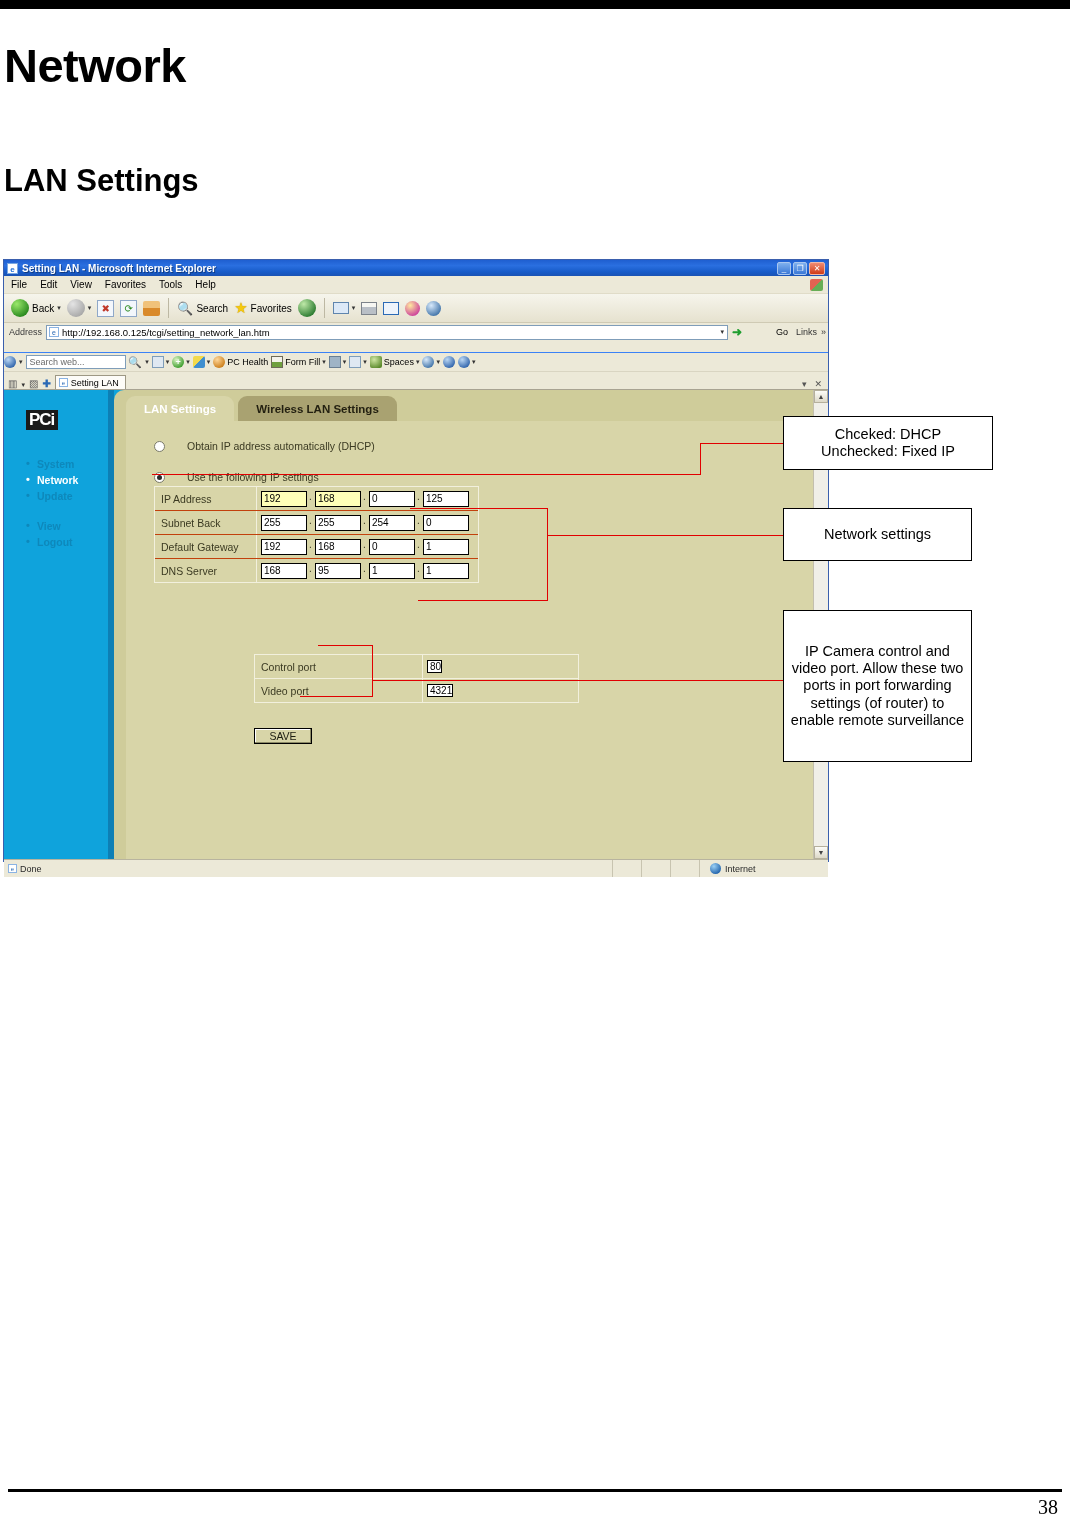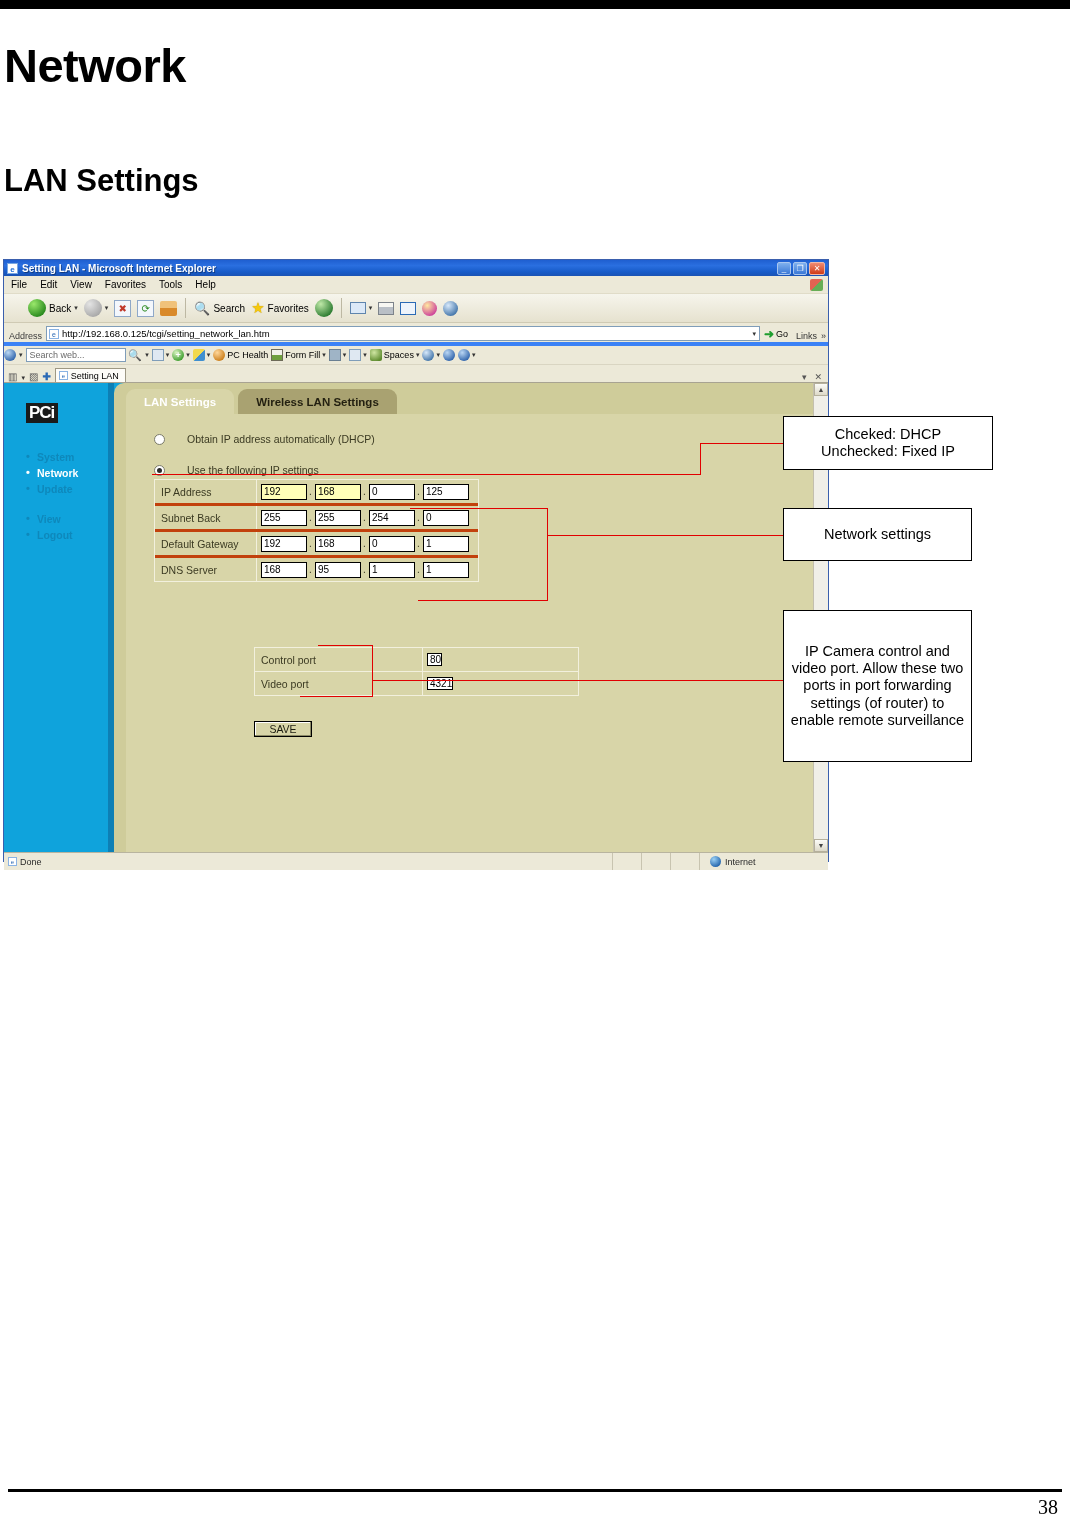"Back" .toolbar { padding-left: 21px -> 4px }
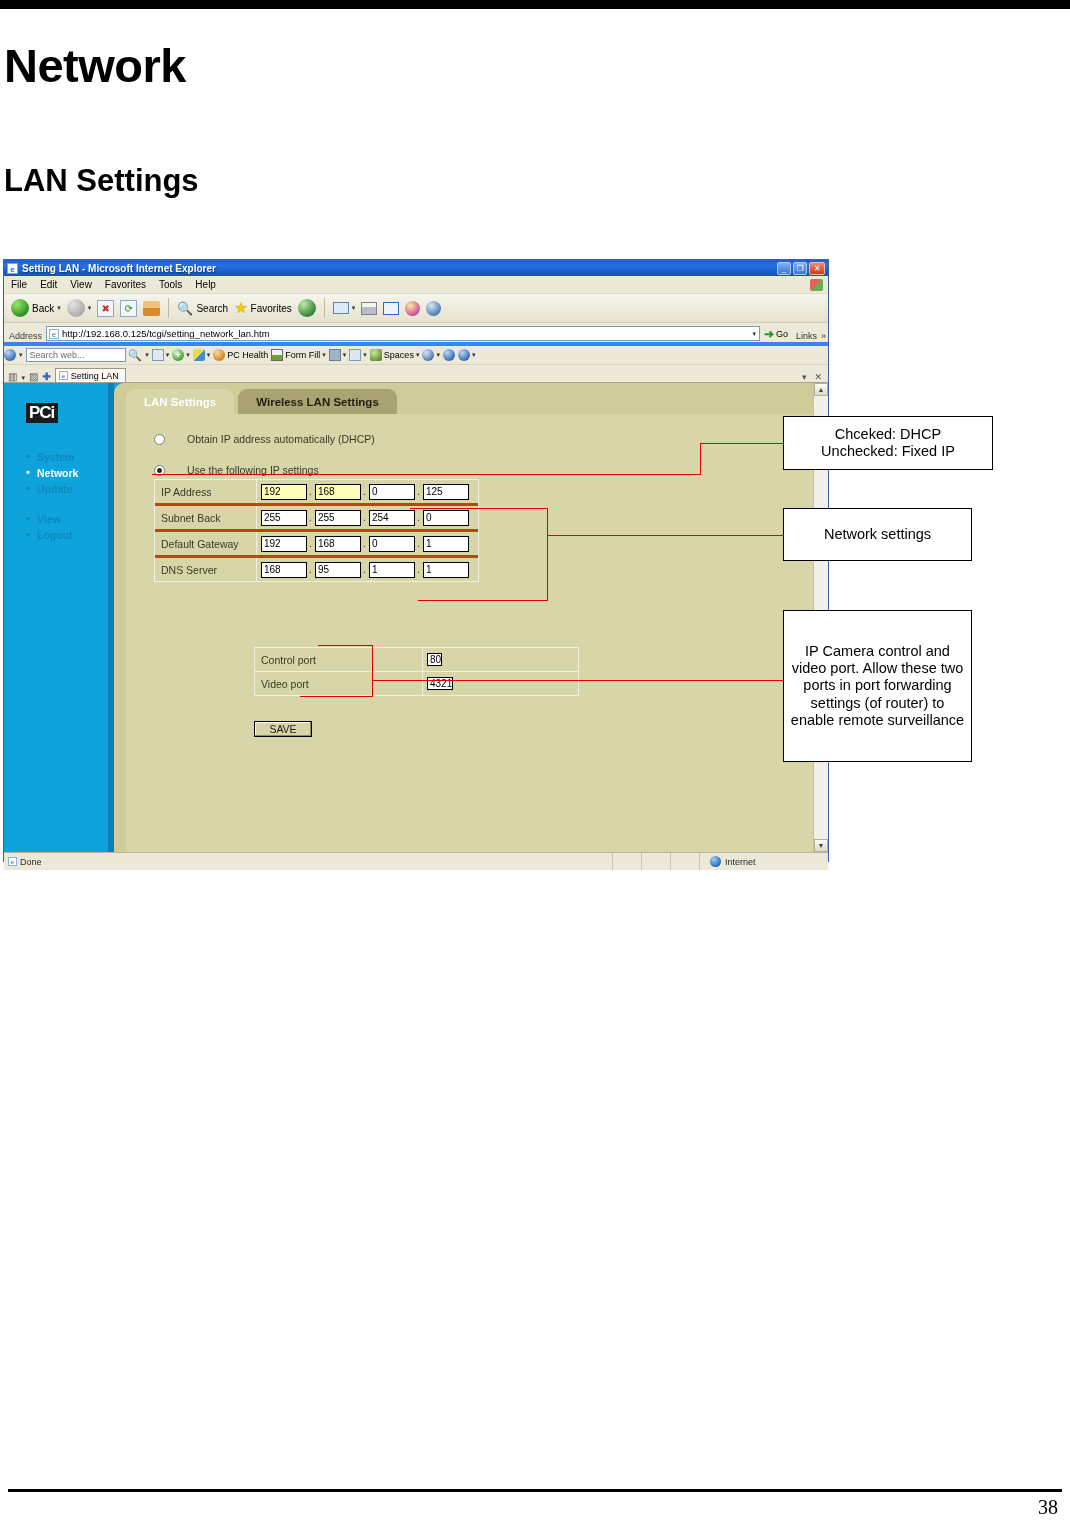"Address" .addrbar { align-items: flex-end -> center; border-bottom: 4px solid #3b82f6 -> 1px solid #3b82f6; padding: 0 2px 1px 5px -> 0 2px 11px 5px }
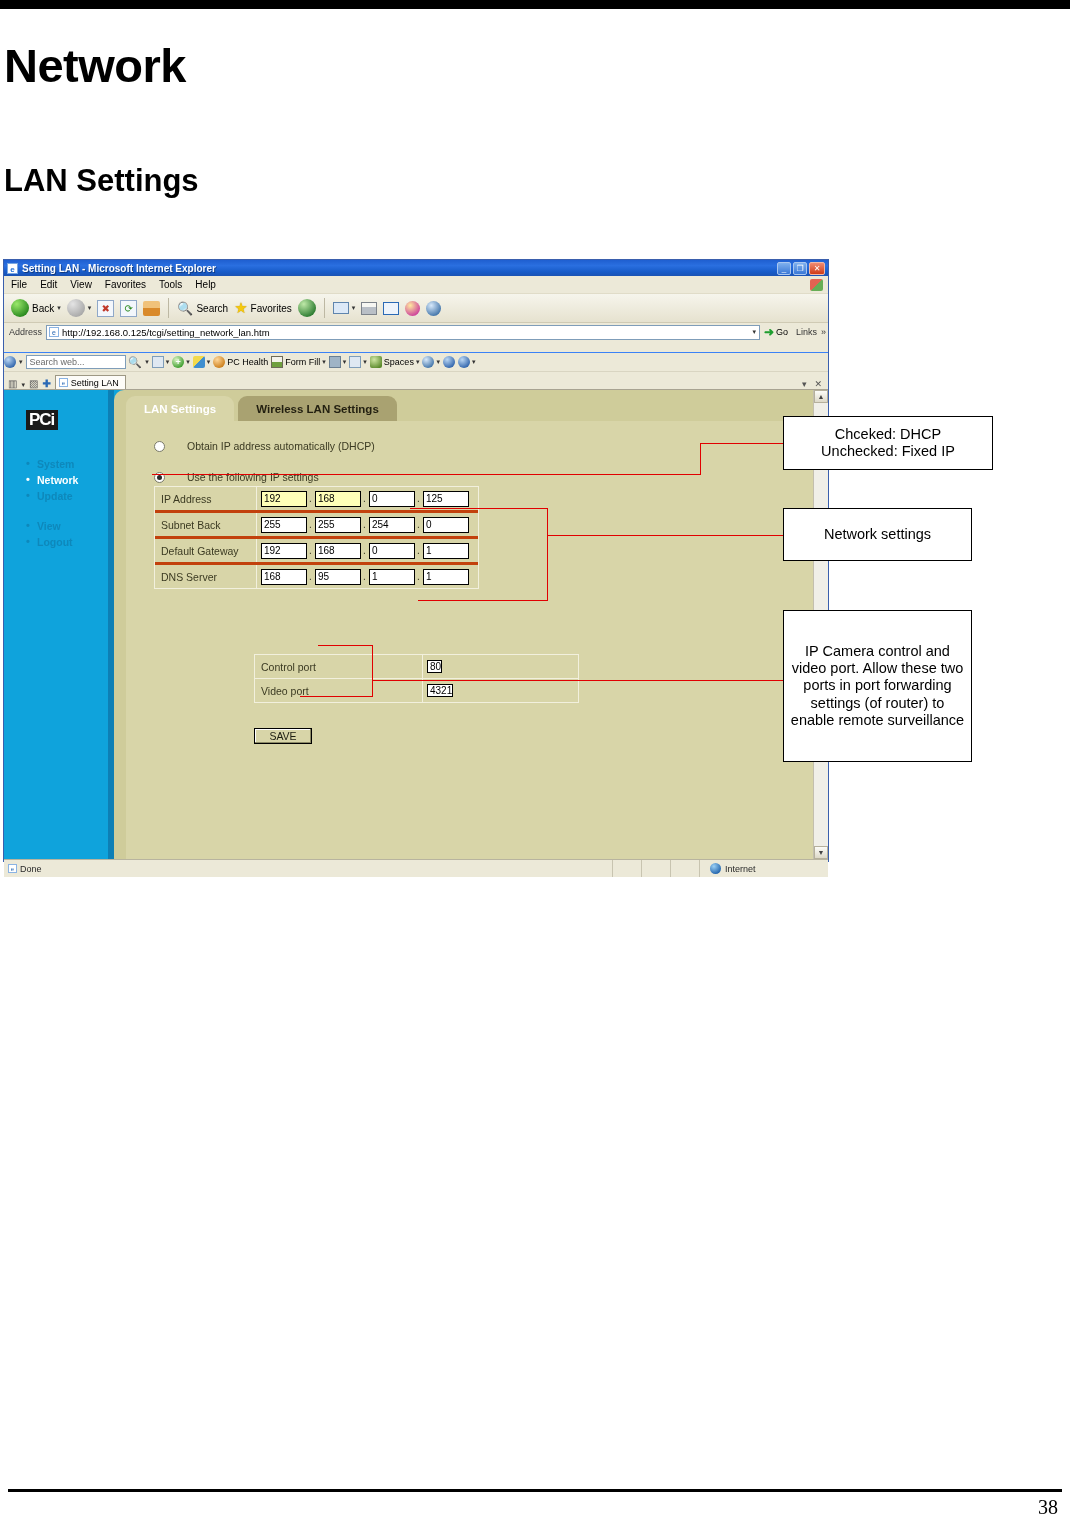"Go" .go-txt { margin-left: none -> 32px }
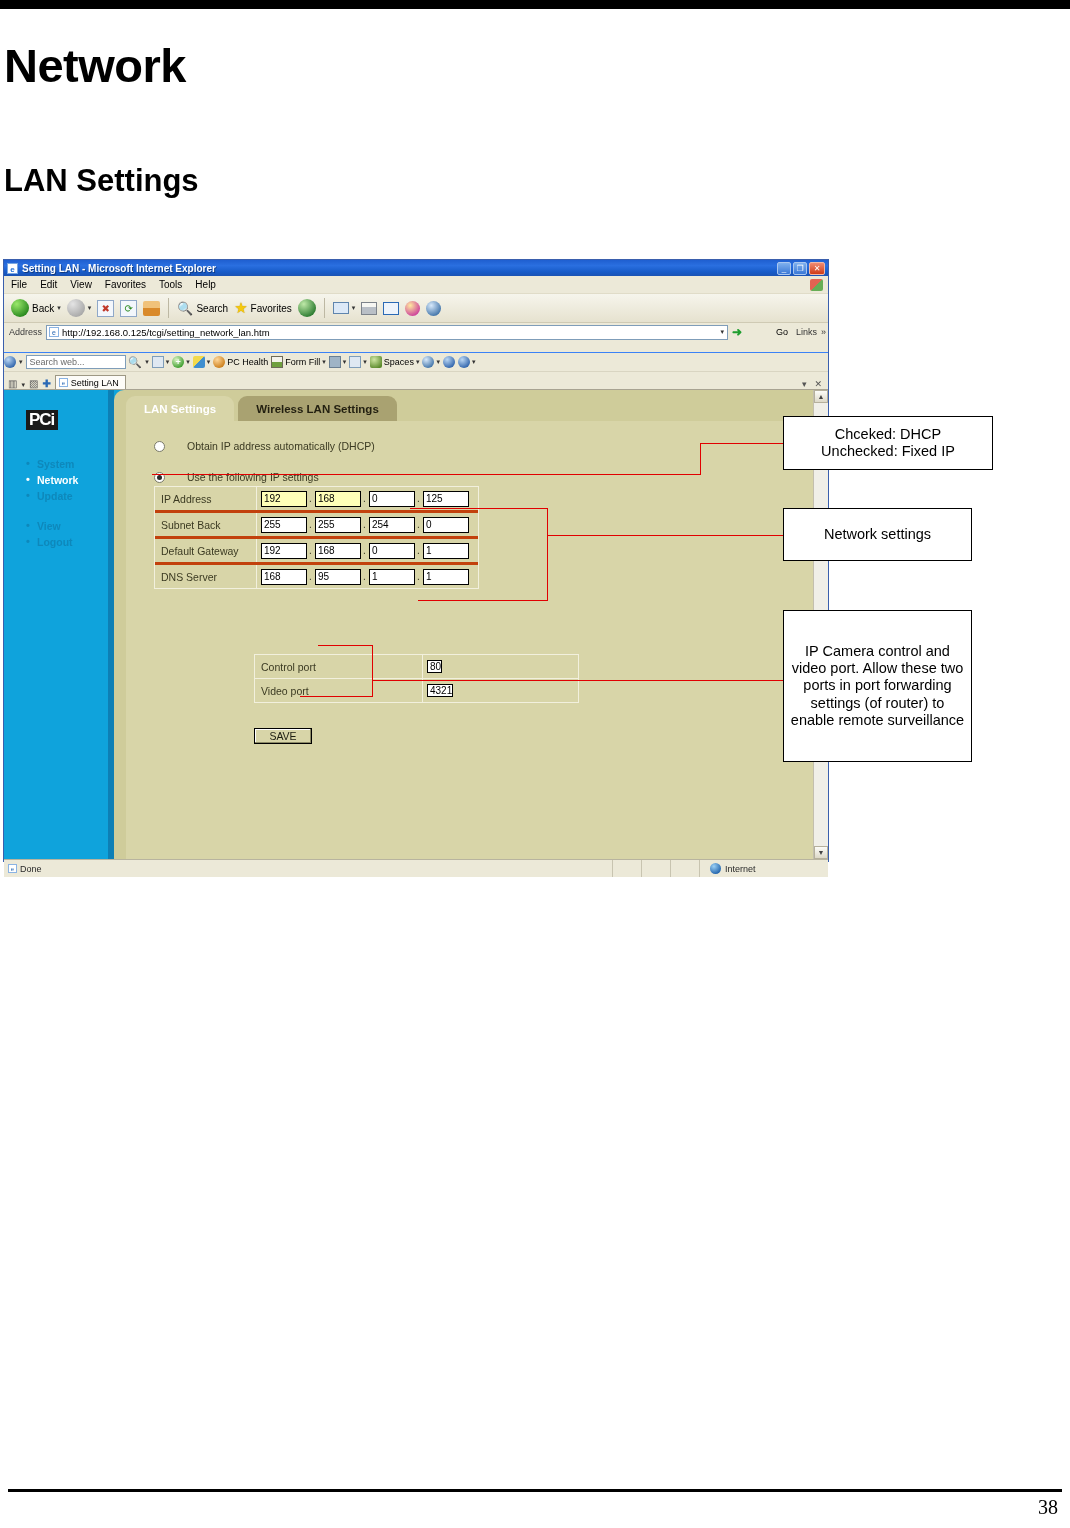"IP Address" .ftable .frow { border-bottom: 3px solid #c2410c -> 1px solid #c2410c }
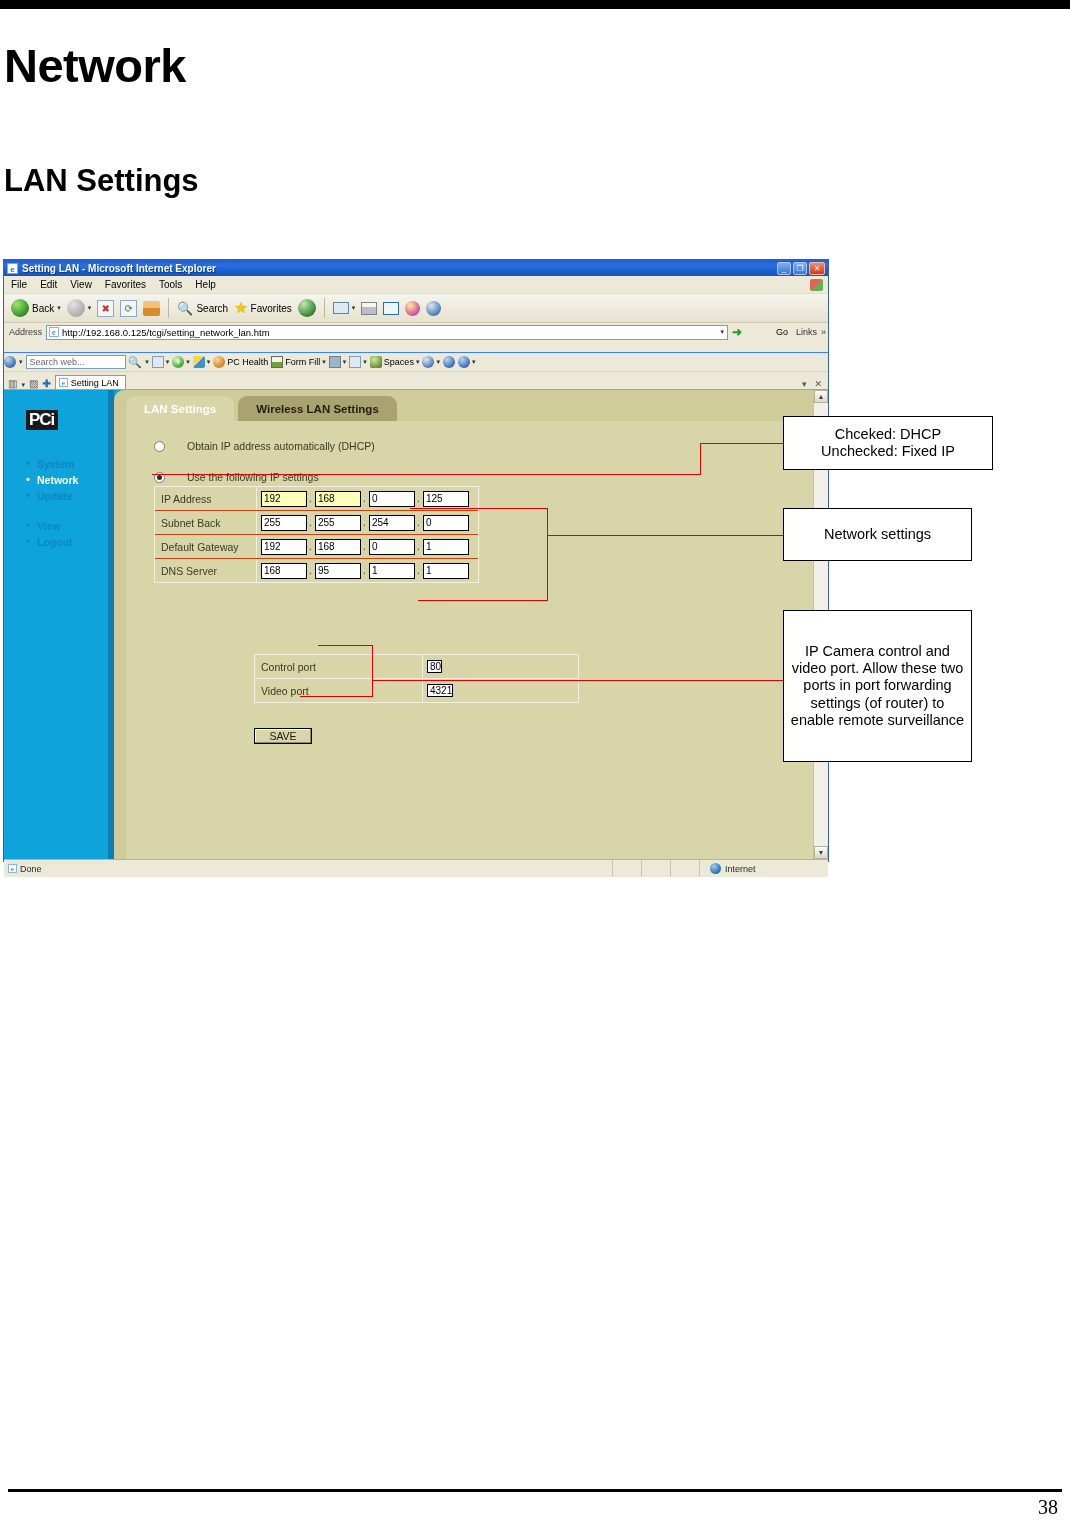"192" .ftable .fvals { align-items: center -> flex-start }
